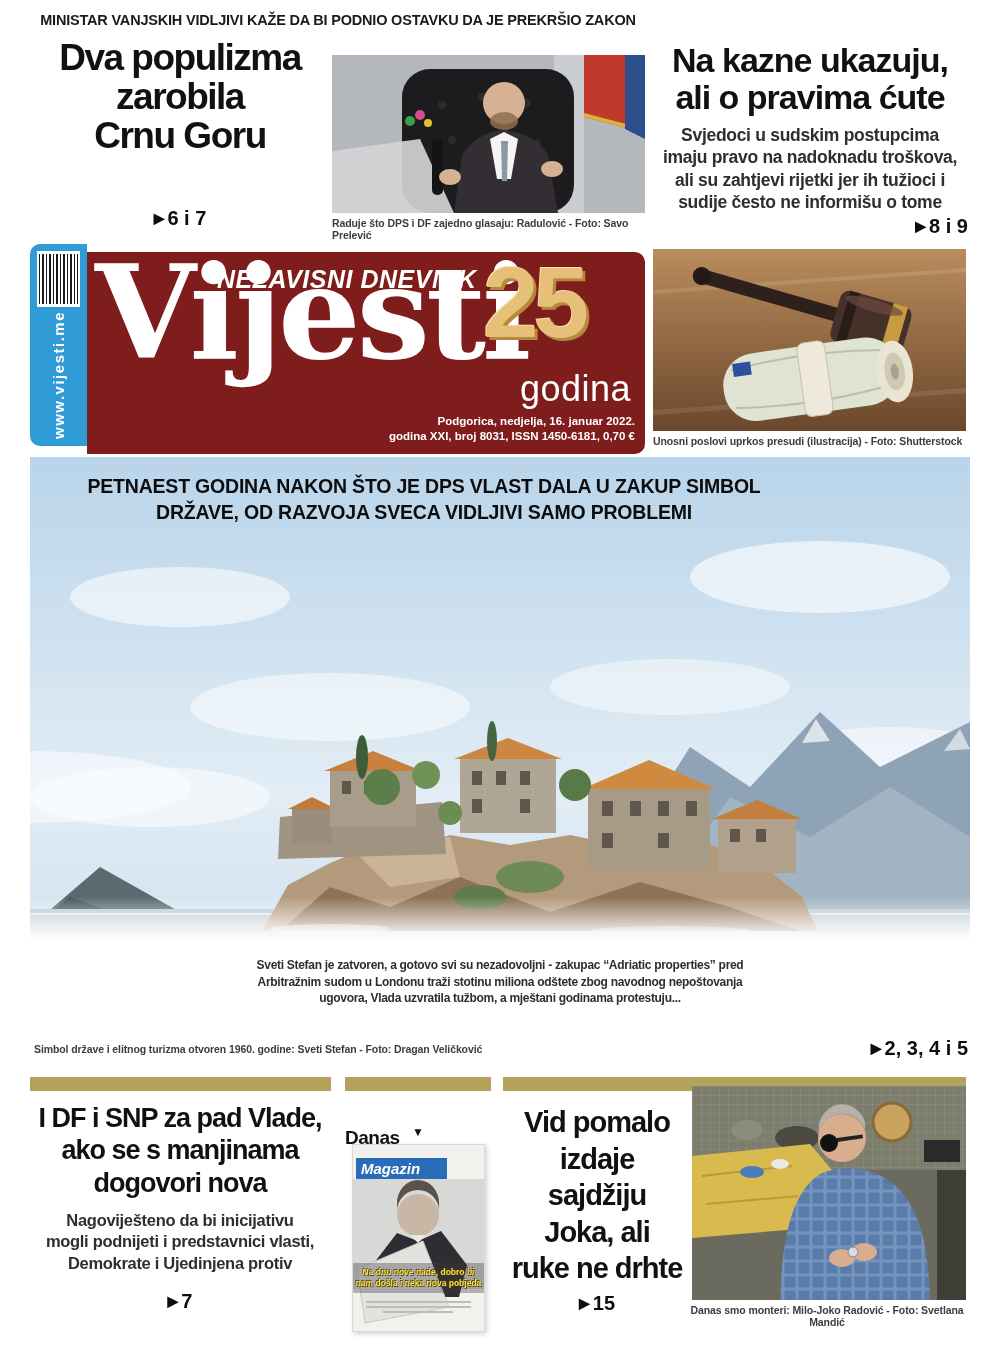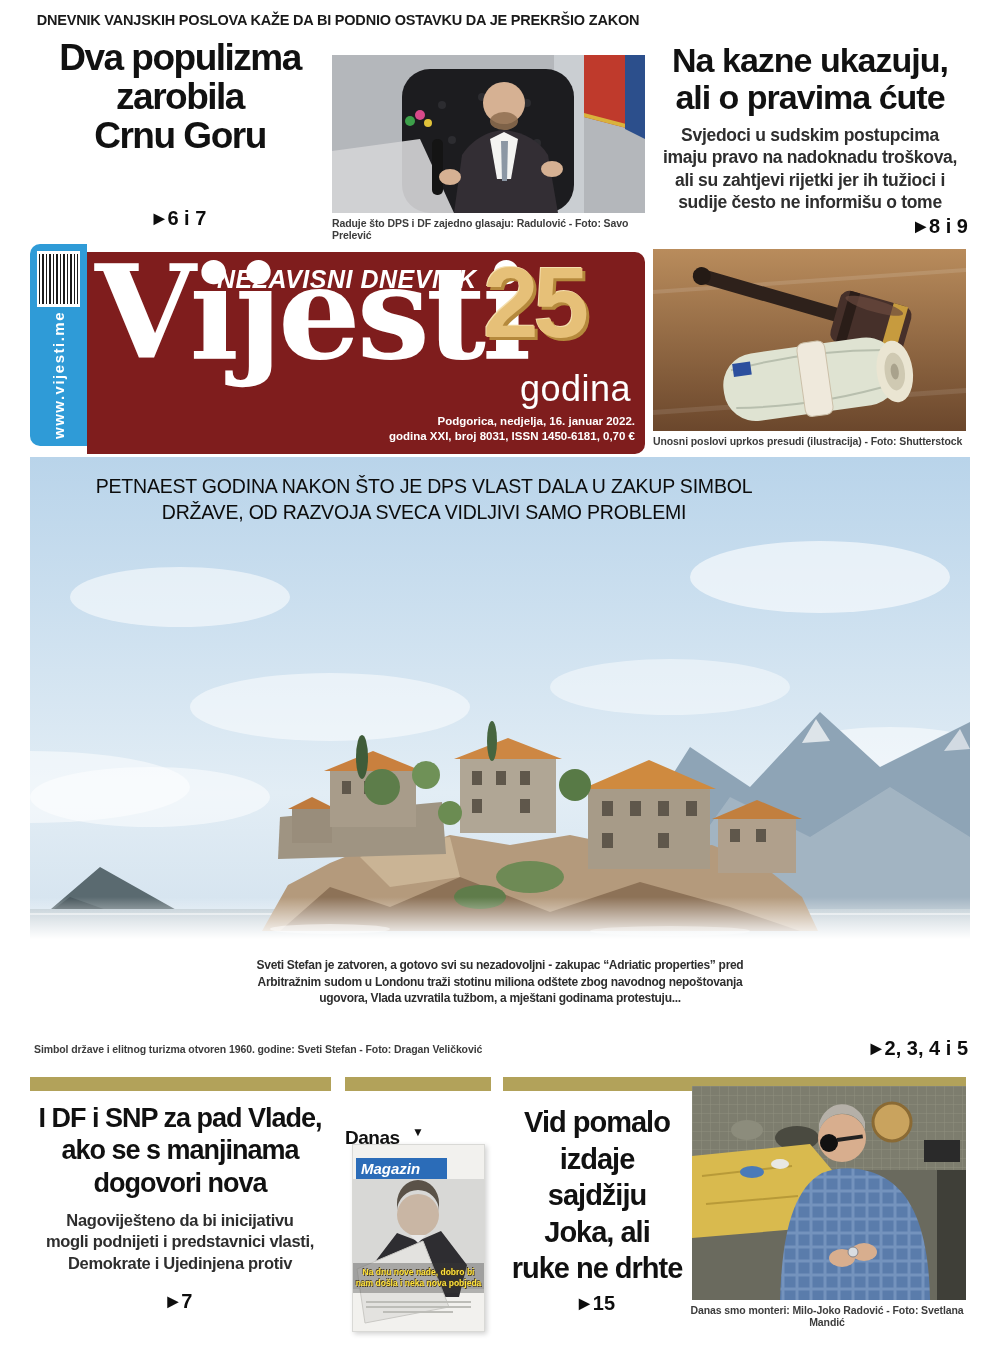"DNEVNIK VANJSKIH POSLOVA KAŽE DA" div.abs { text: DNEVNIK VANJSKIH POSLOVA -> MINISTAR VANJSKIH VIDLJIVI }
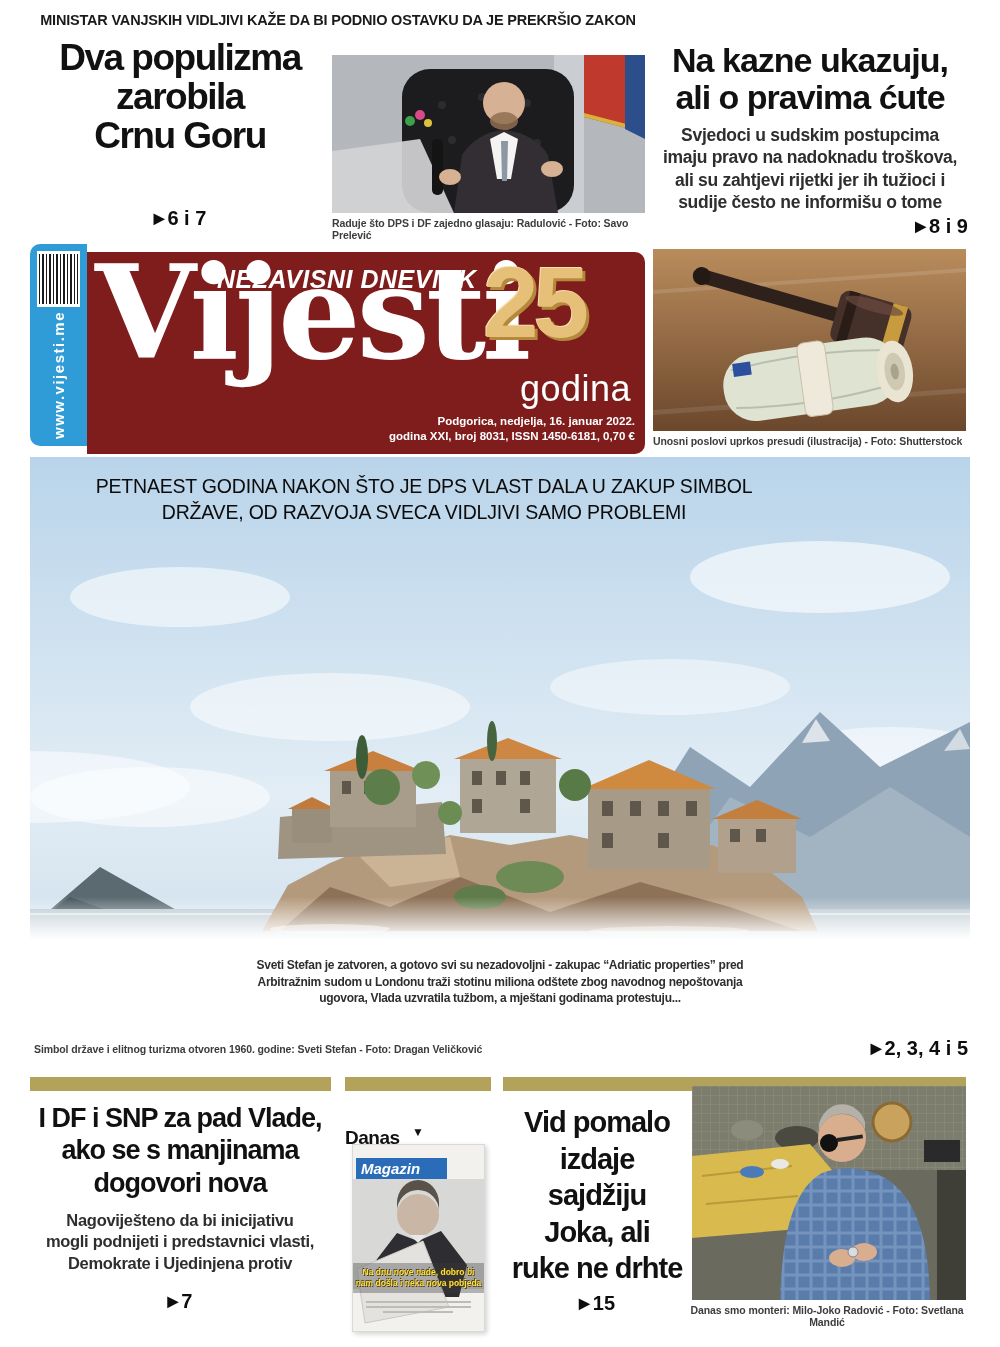"PETNAEST GODINA NAKON ŠTO JE" .feat-kicker { font-weight: 400 -> 700 }
